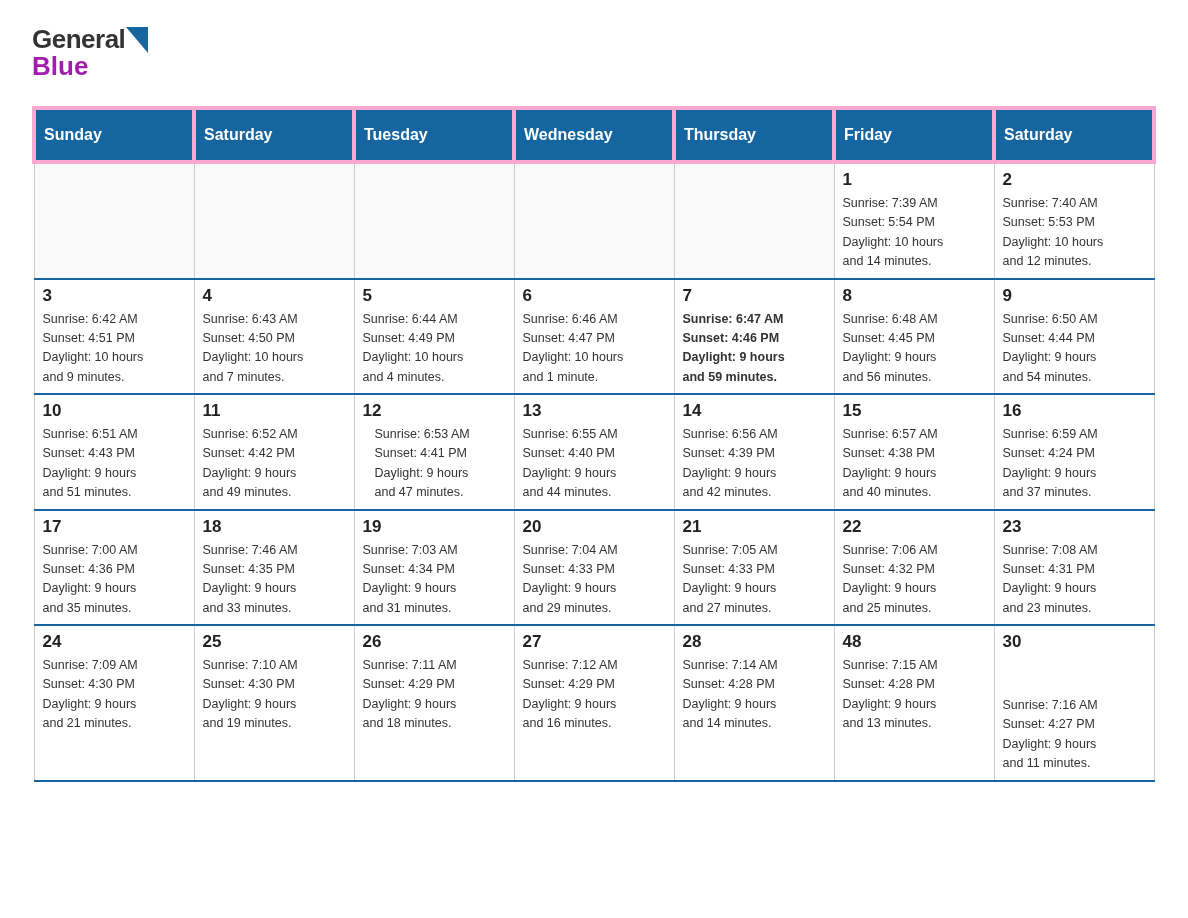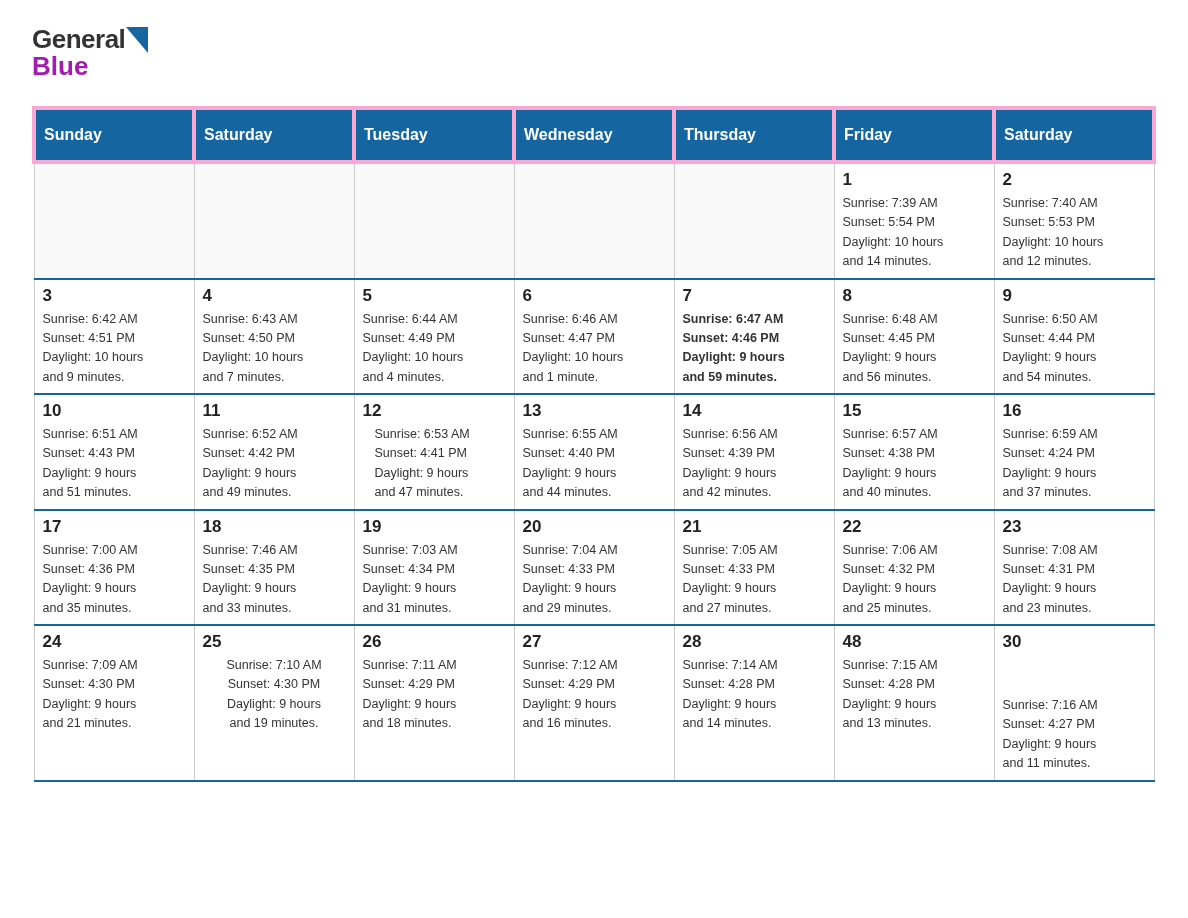"Sunrise: 7:10 AM" div.sun-info { text-align: center -> none }
